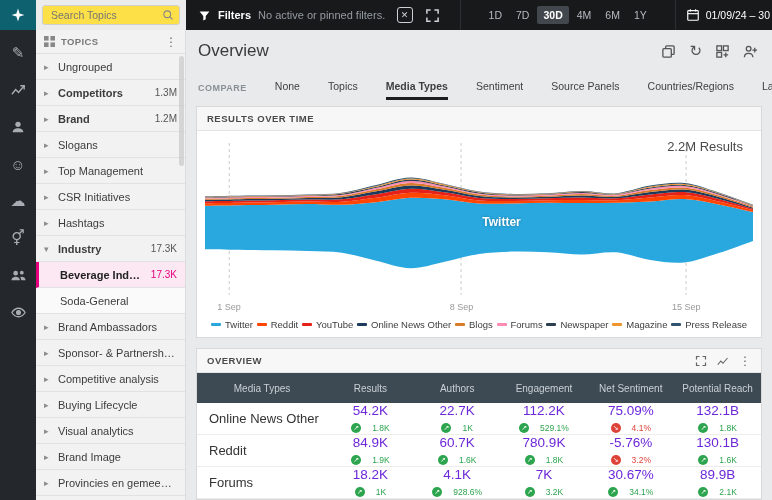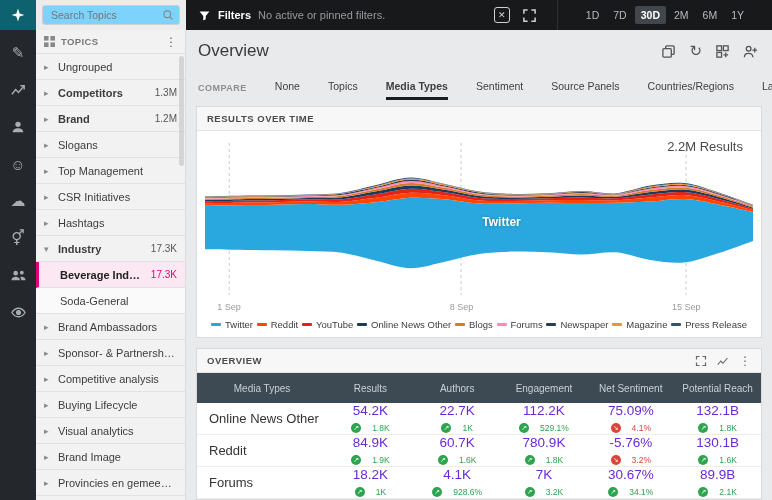"Search Topics" .search-input { background: #7dd3fc -> #fde047 }
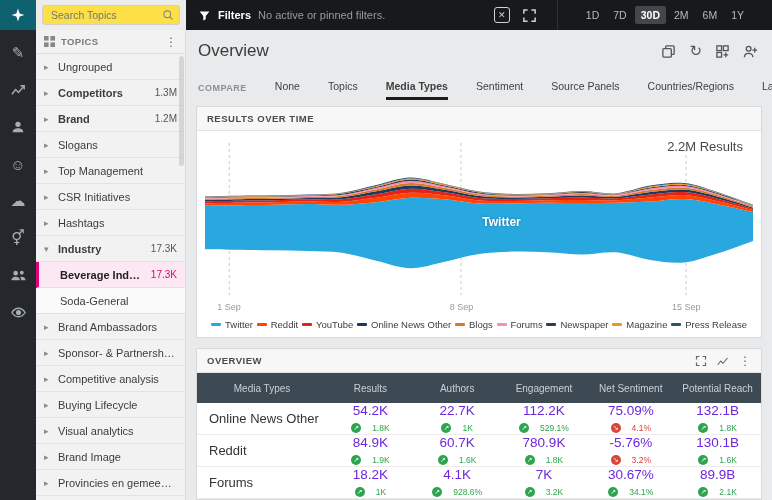"2M" span.range { text: 2M -> 4M }
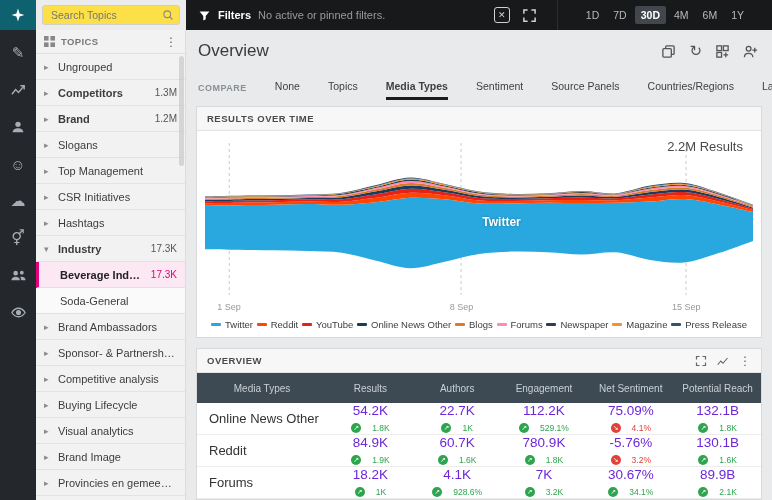"01/09/24 – 30" div.datezone { html: none -> <div> <svg> <rect></rect> <line></line> <line></line> <line></line> </svg> <span>01/09/24 – 30</span> </div> }
